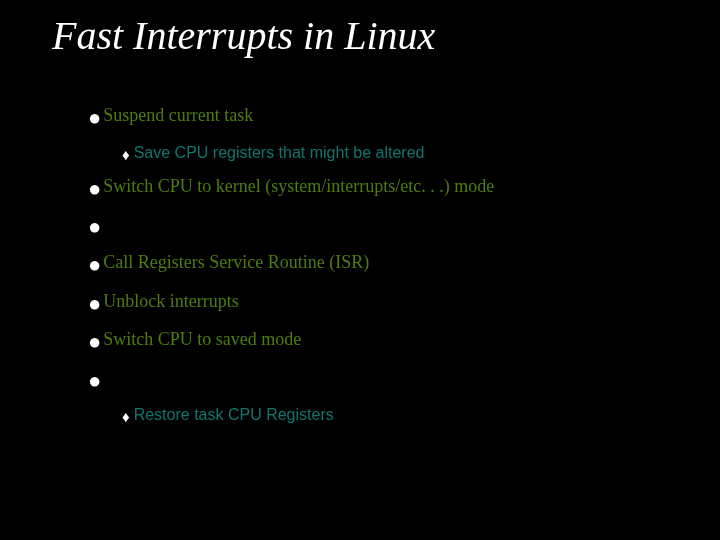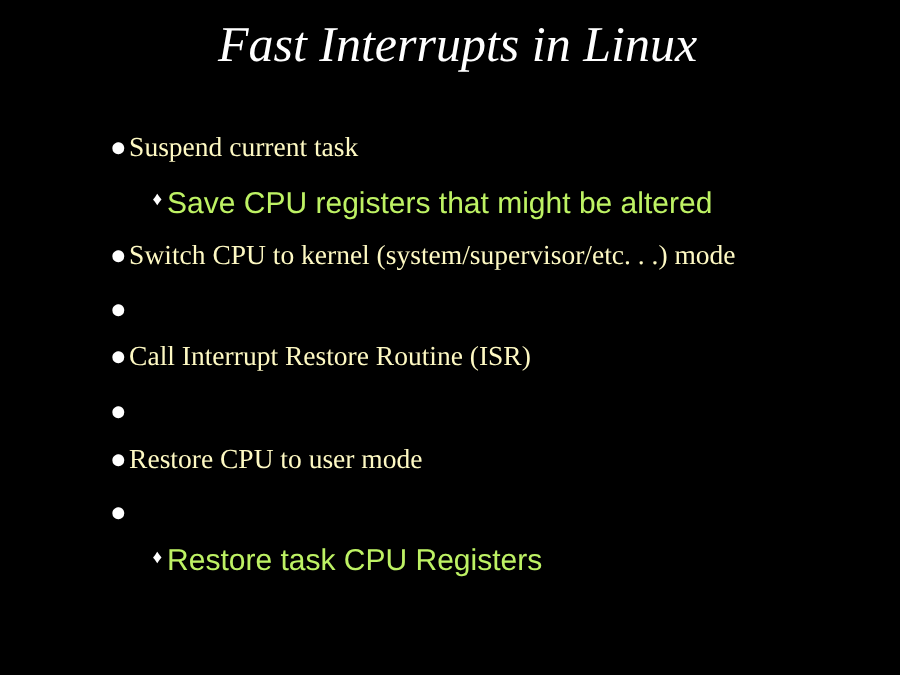"Fast Interrupts in Linux" .slide { text-align: center -> none }
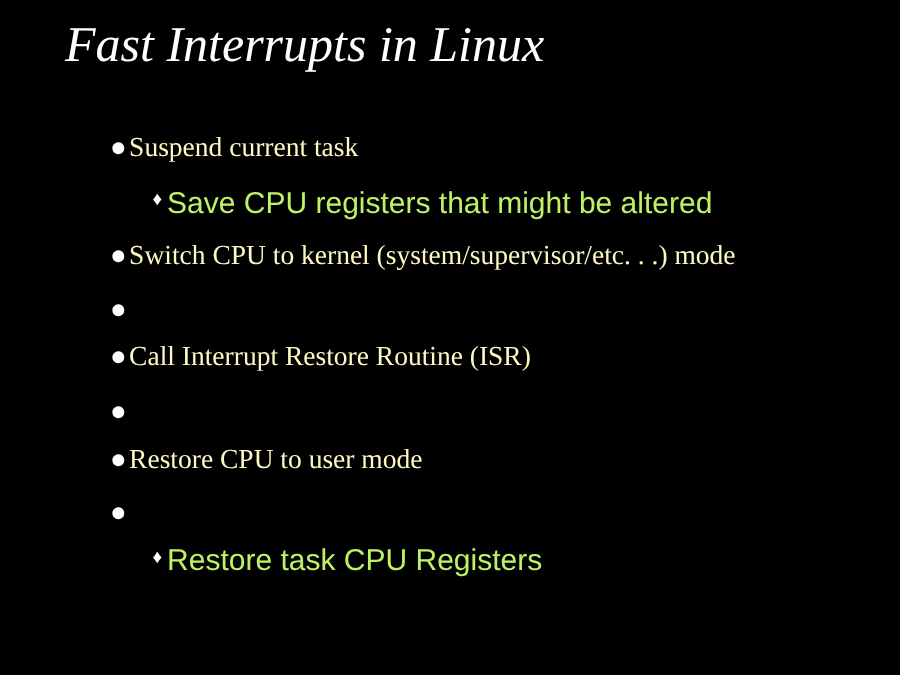"Suspend current task" .l1 .text { color: #fef9c3 -> #4d7c0f; font-size: 22px -> 18px }
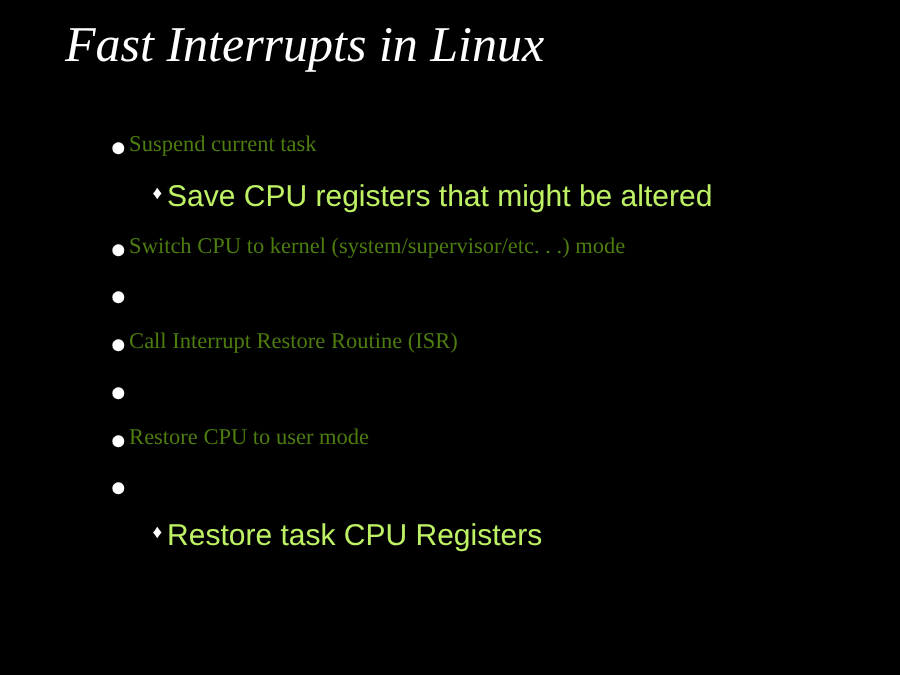"Save CPU registers that might" .l2 .text { color: #bef264 -> #0f766e; font-size: 24px -> 16px }
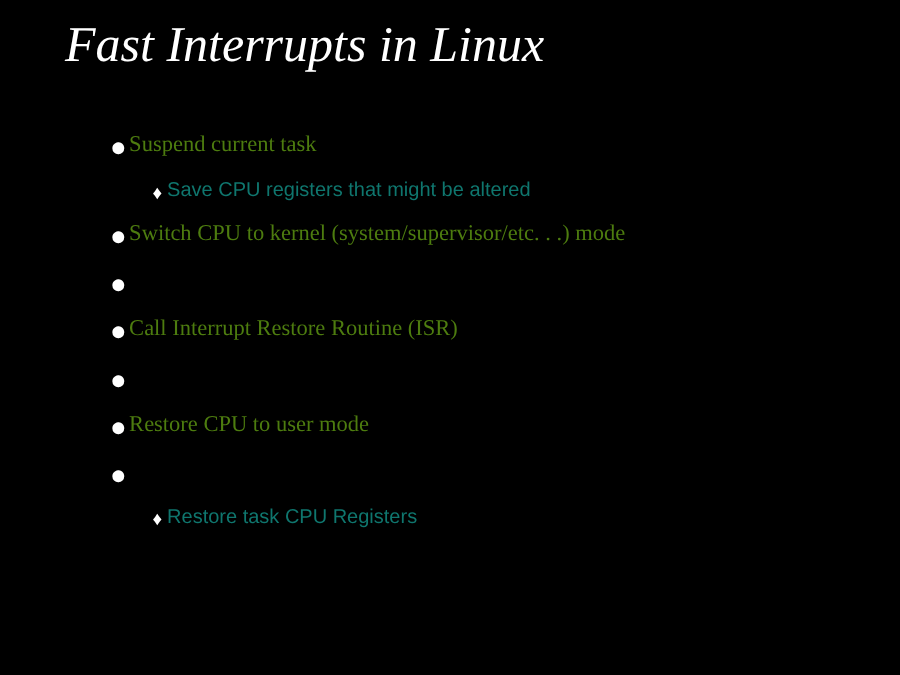"Switch CPU to kernel" span.text { text: system/supervisor/etc -> system/interrupts/etc }
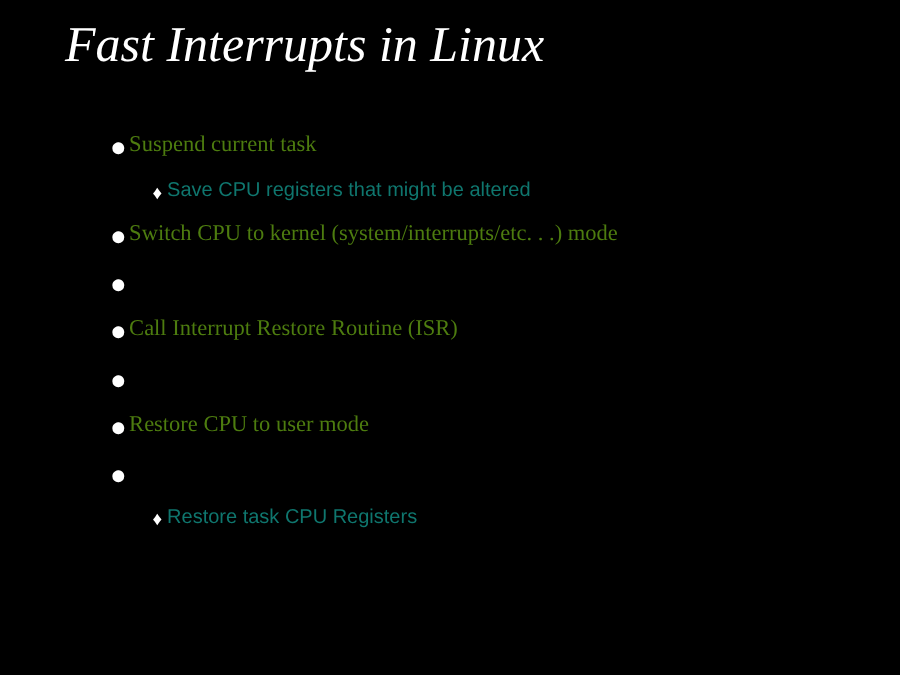"Call Interrupt Restore Routine (ISR)" span.text { text: Interrupt Restore -> Registers Service }
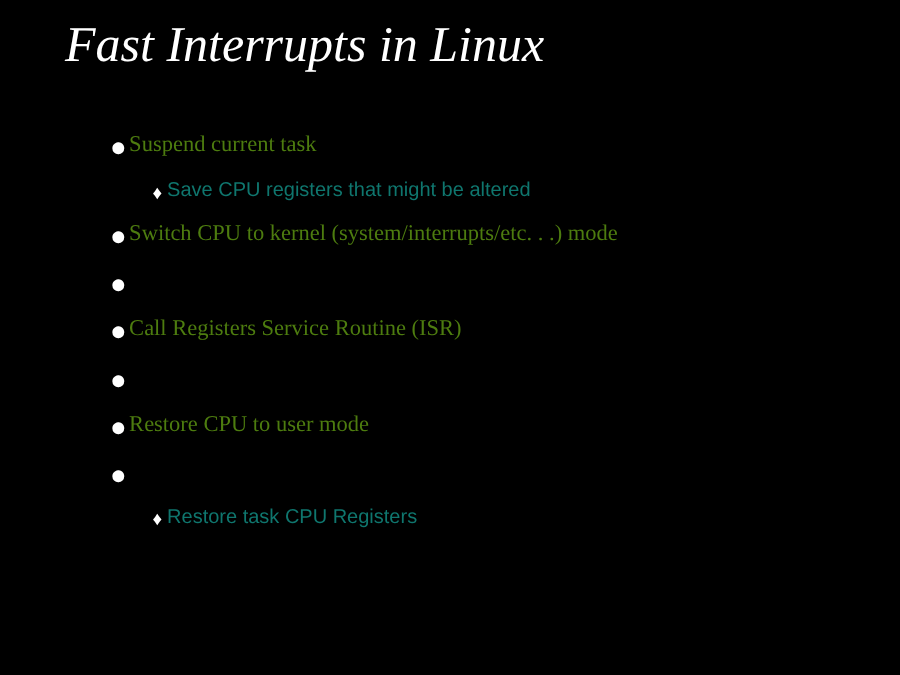"Unblock interrupts" span.text { html: none -> <span>Unblock interrupts</span> }
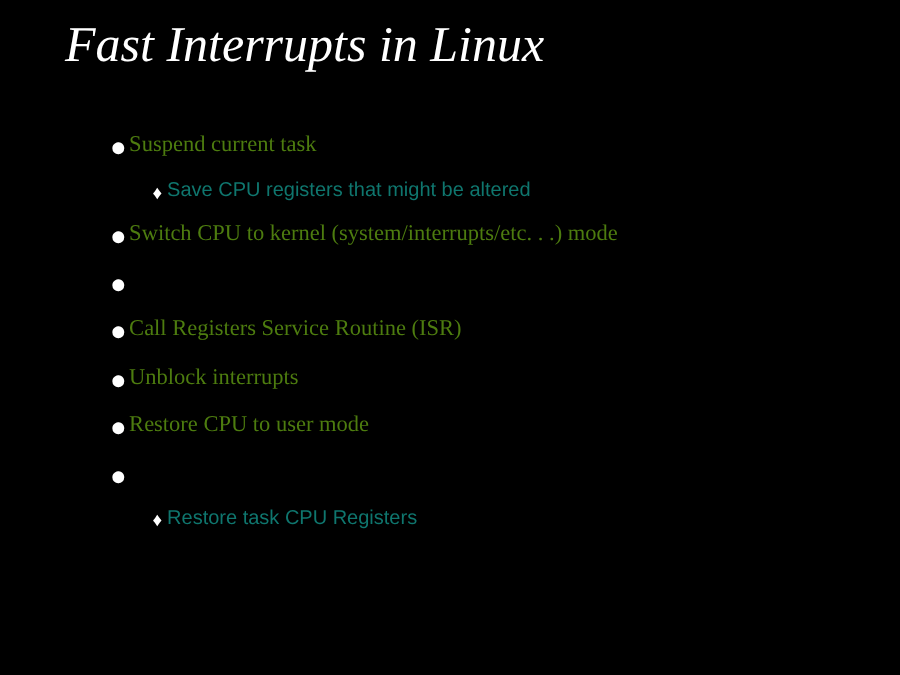"Restore CPU to user mode" span.text { text: Restore CPU to user -> Switch CPU to saved }
